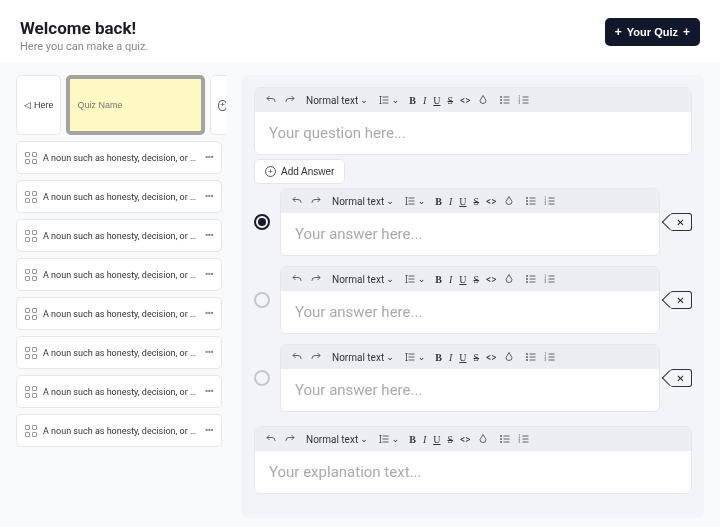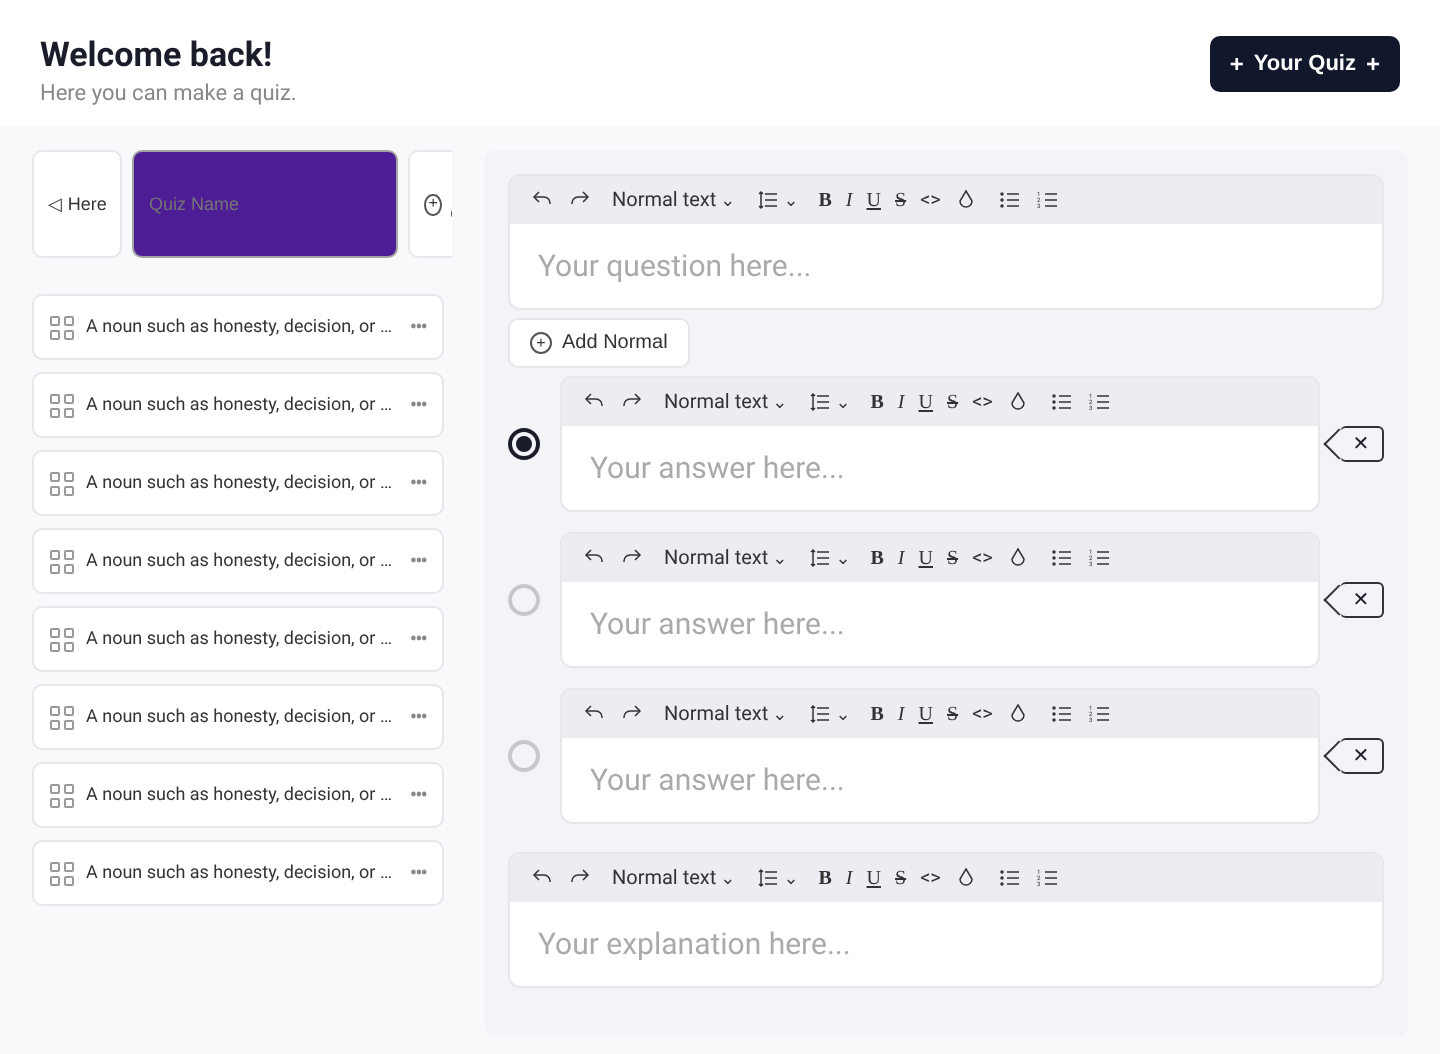"Quiz Name" .quiz-name-input { background: #4c1d95 -> #fef9c3; border: 1px solid #a3a3a3 -> 4px solid #a3a3a3 }
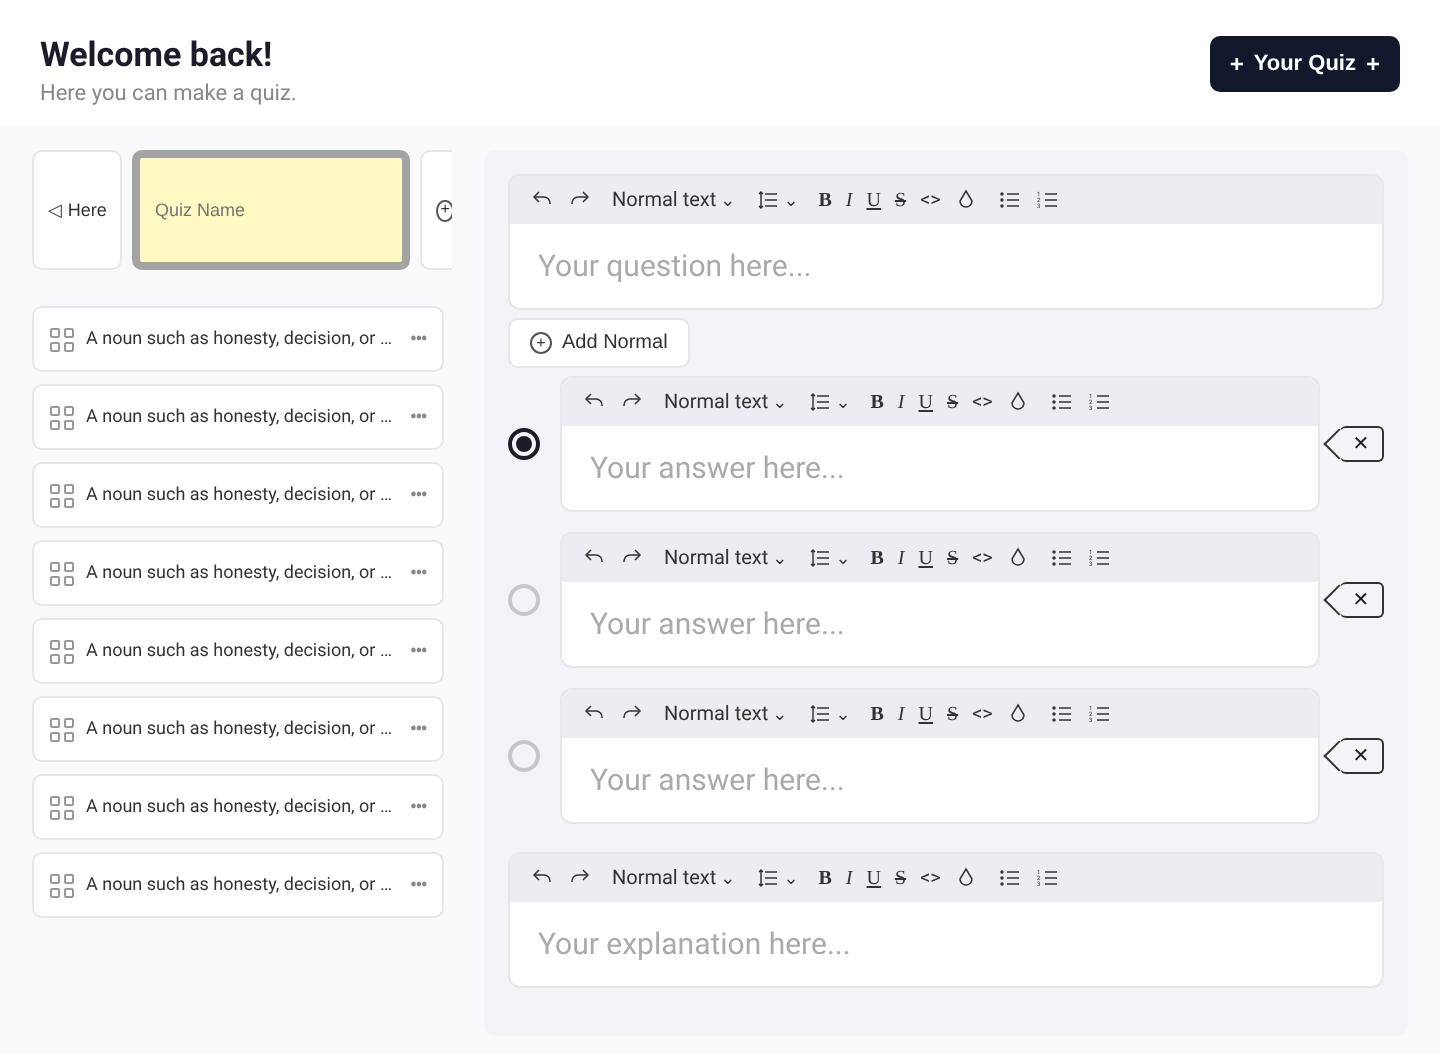"A noun such as honesty," .question-list { margin-top: 12px -> none }
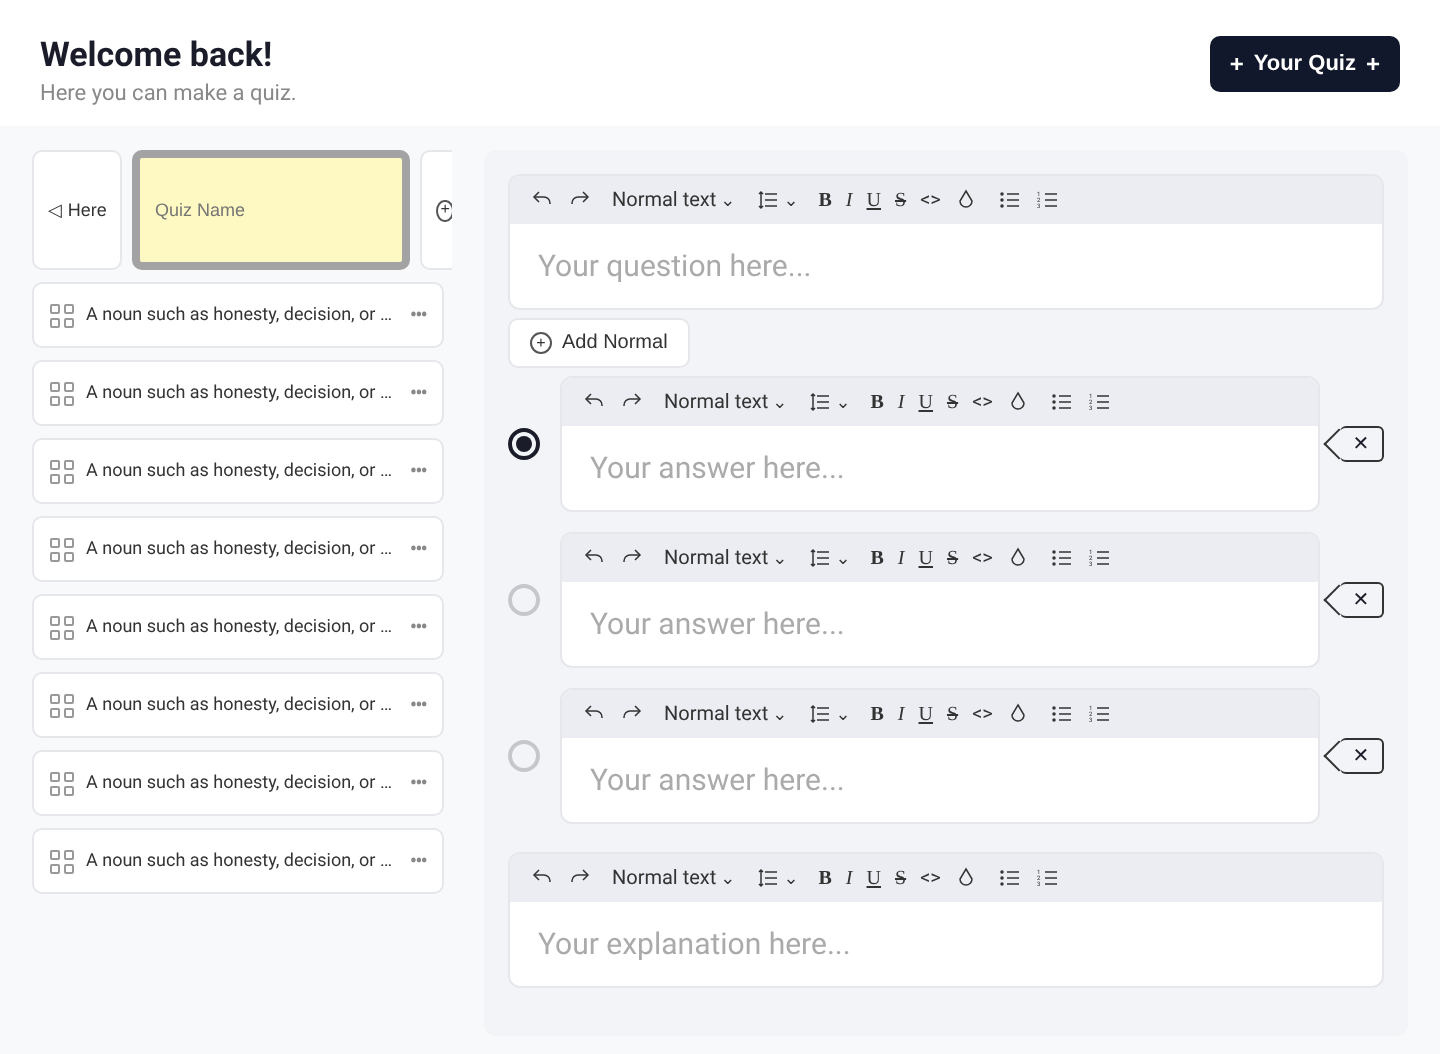"Add Normal" span { text: Normal -> Answer }
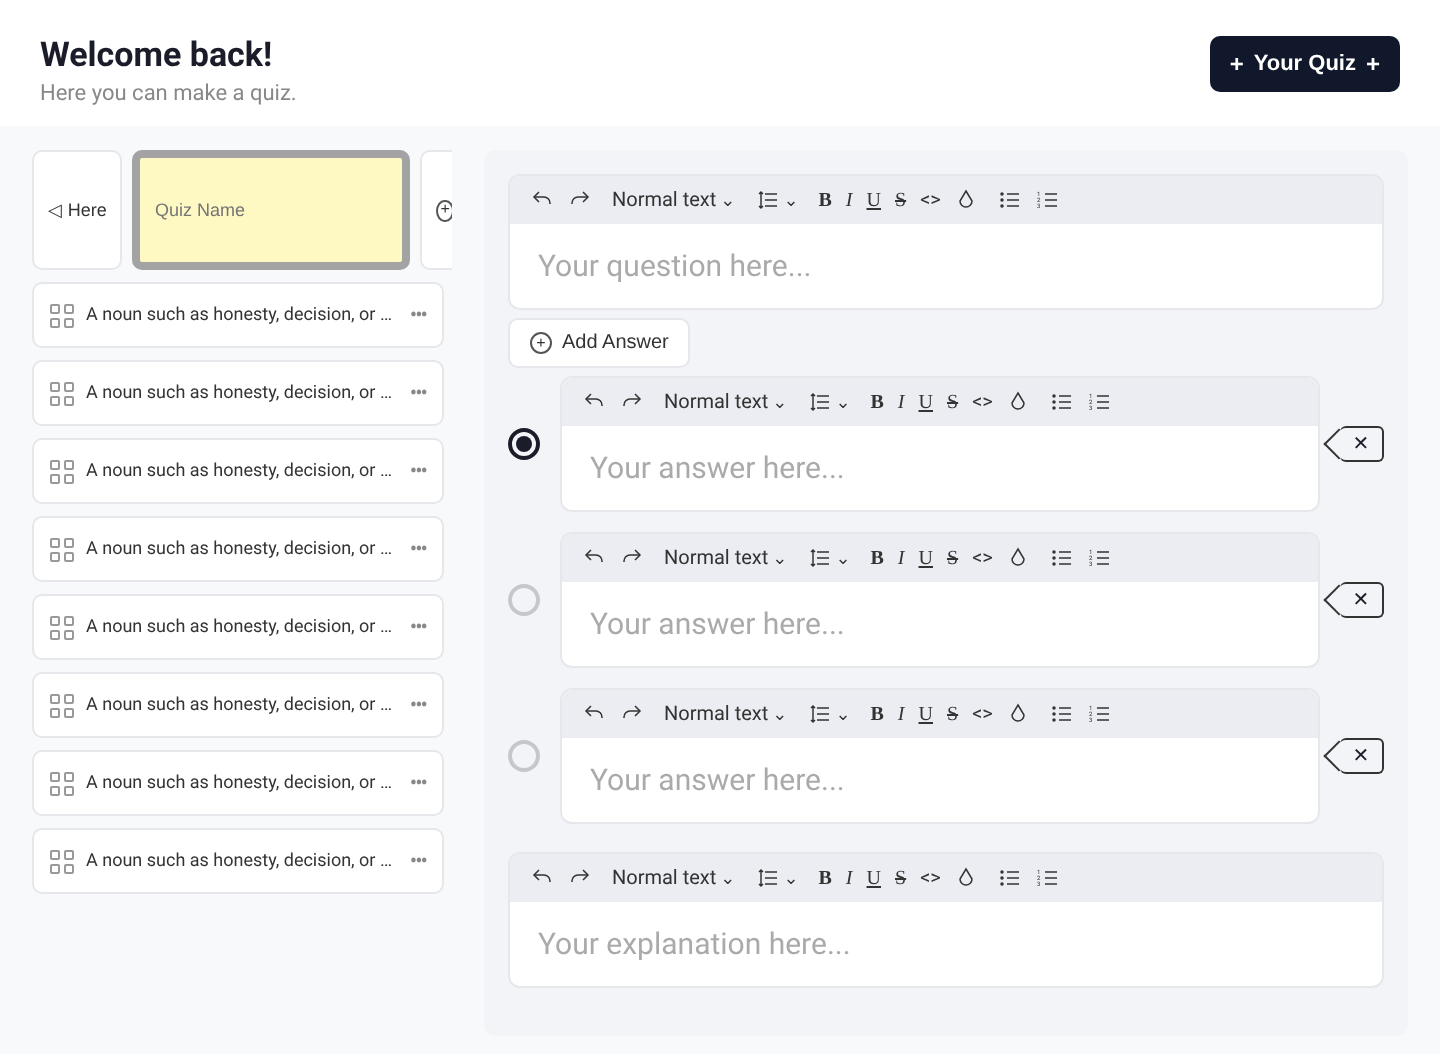"Your explanation here..." div.editor-body { text: here -> text }
